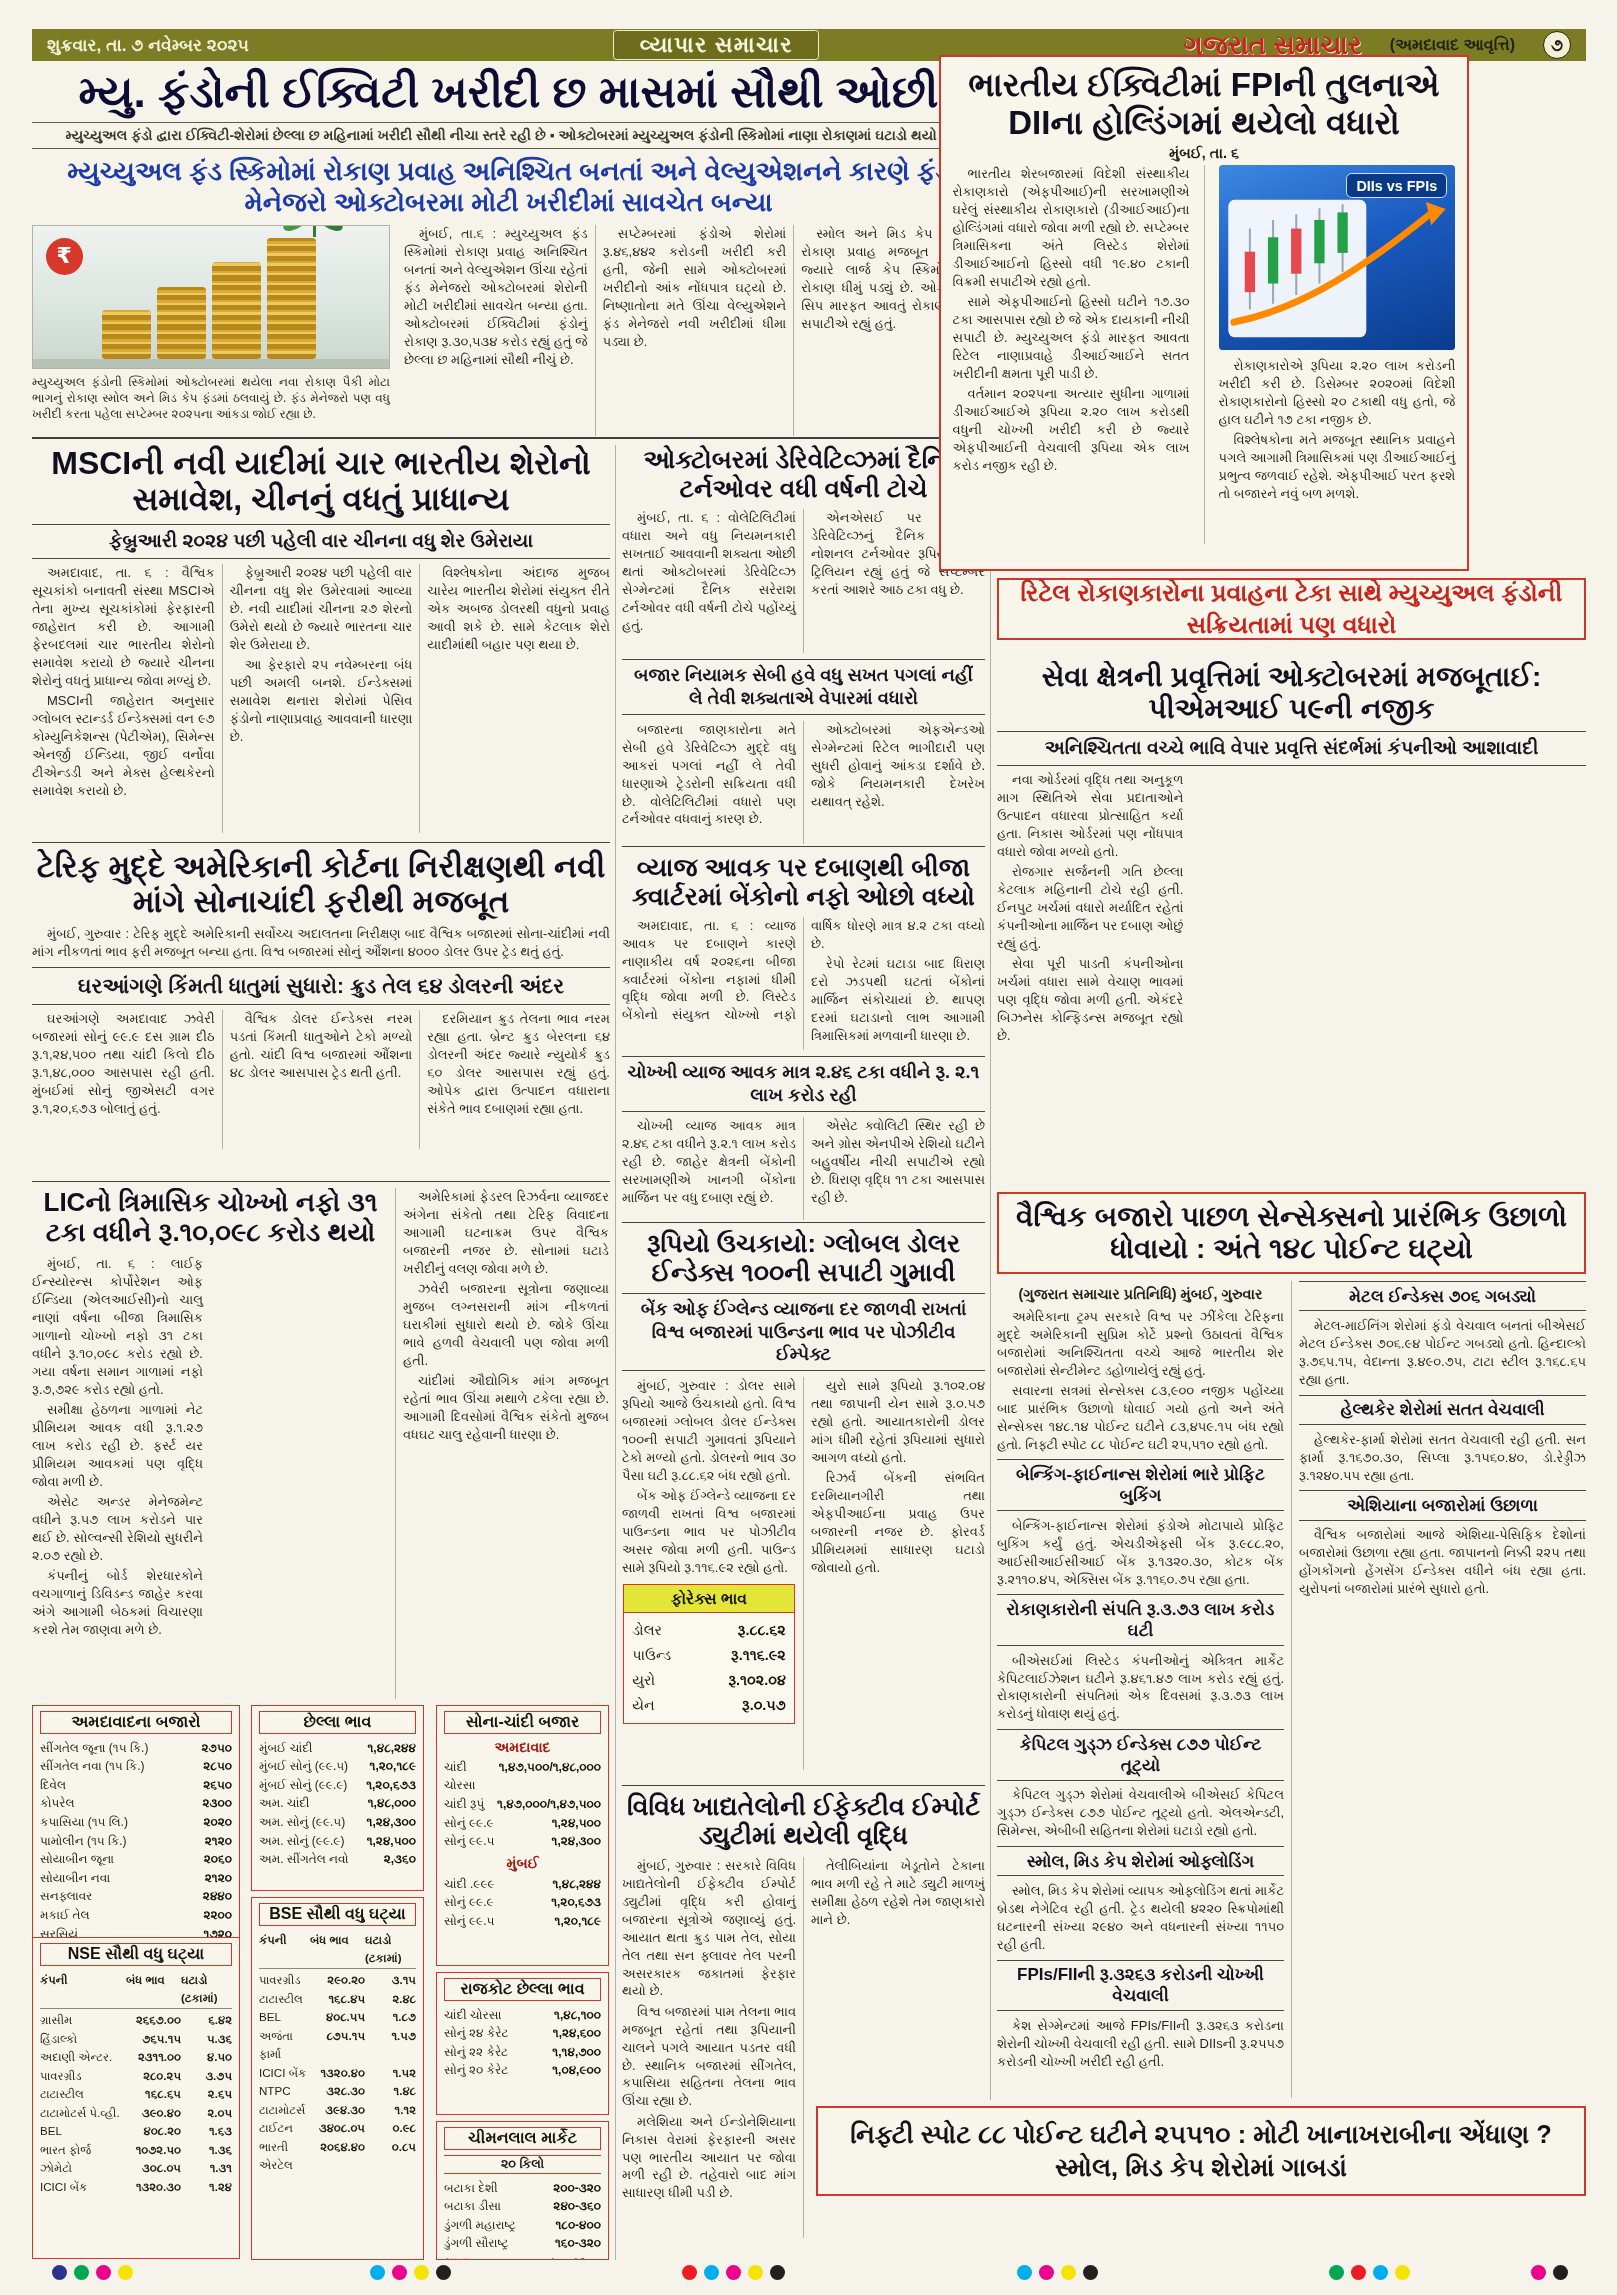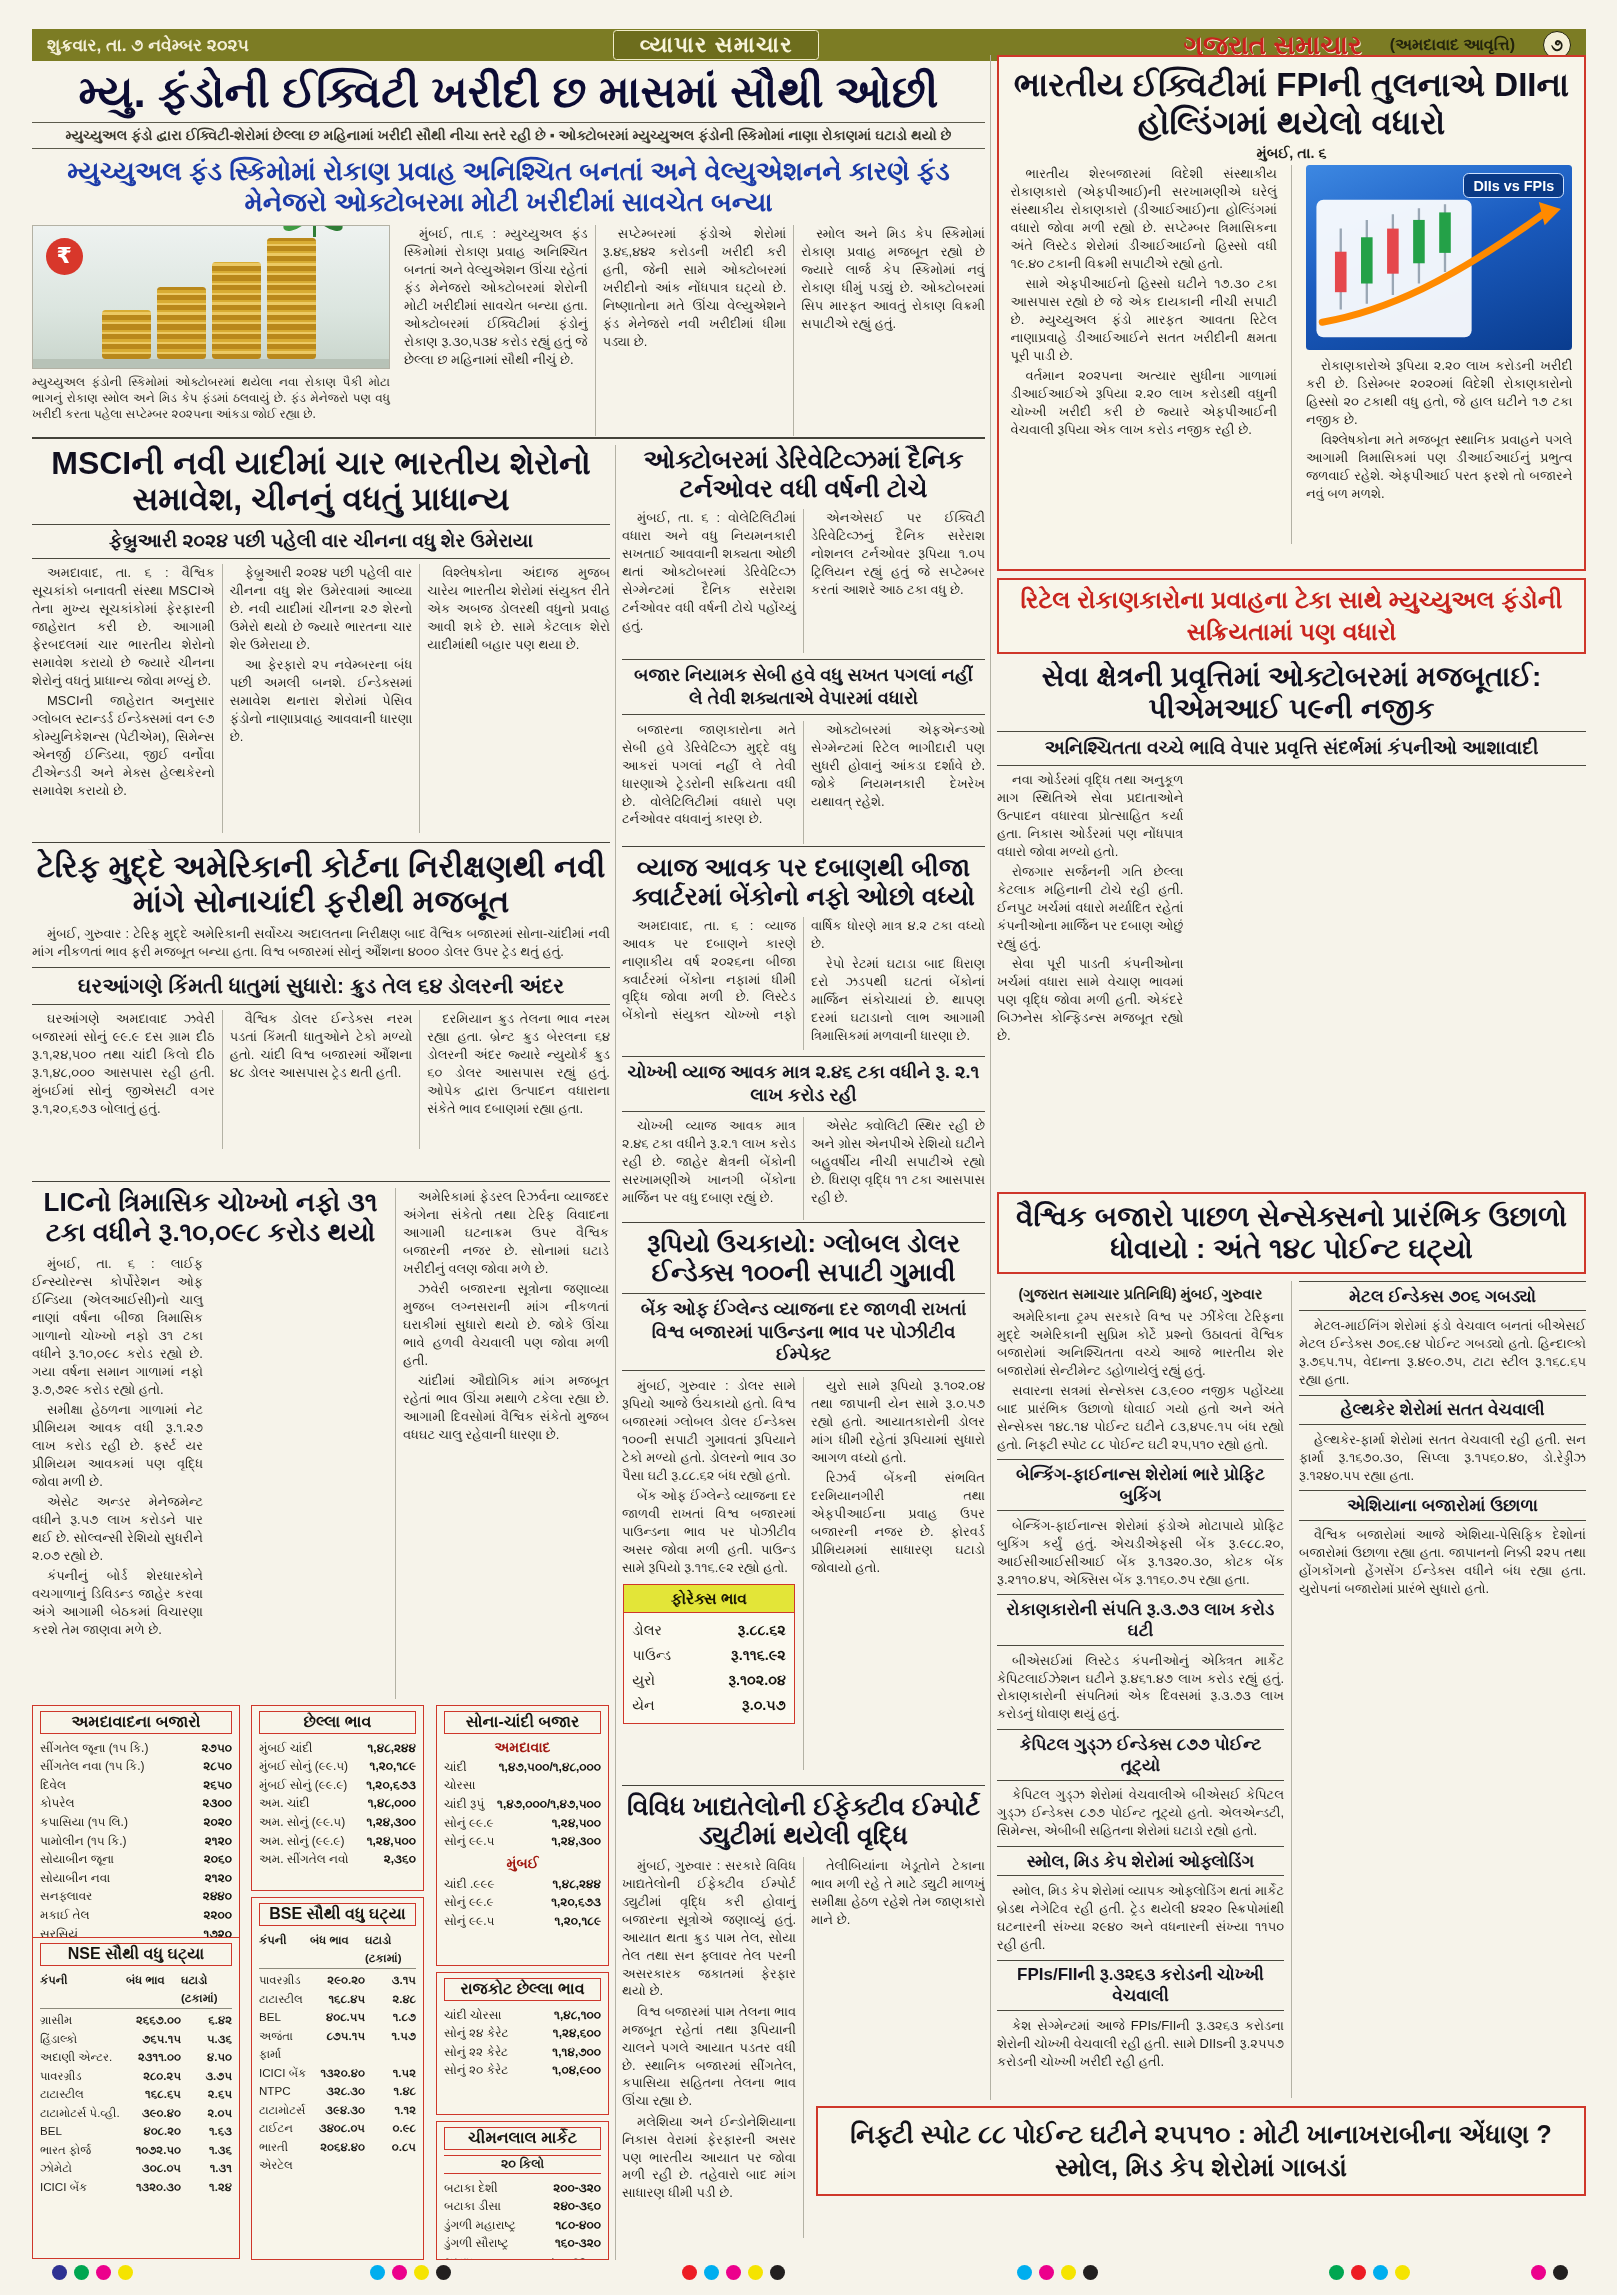"ભારતીય ઈક્વિટીમાં FPIની તુલનાએ DIIના" section.blk { left: 997px -> 939px; width: 589px -> 530px }
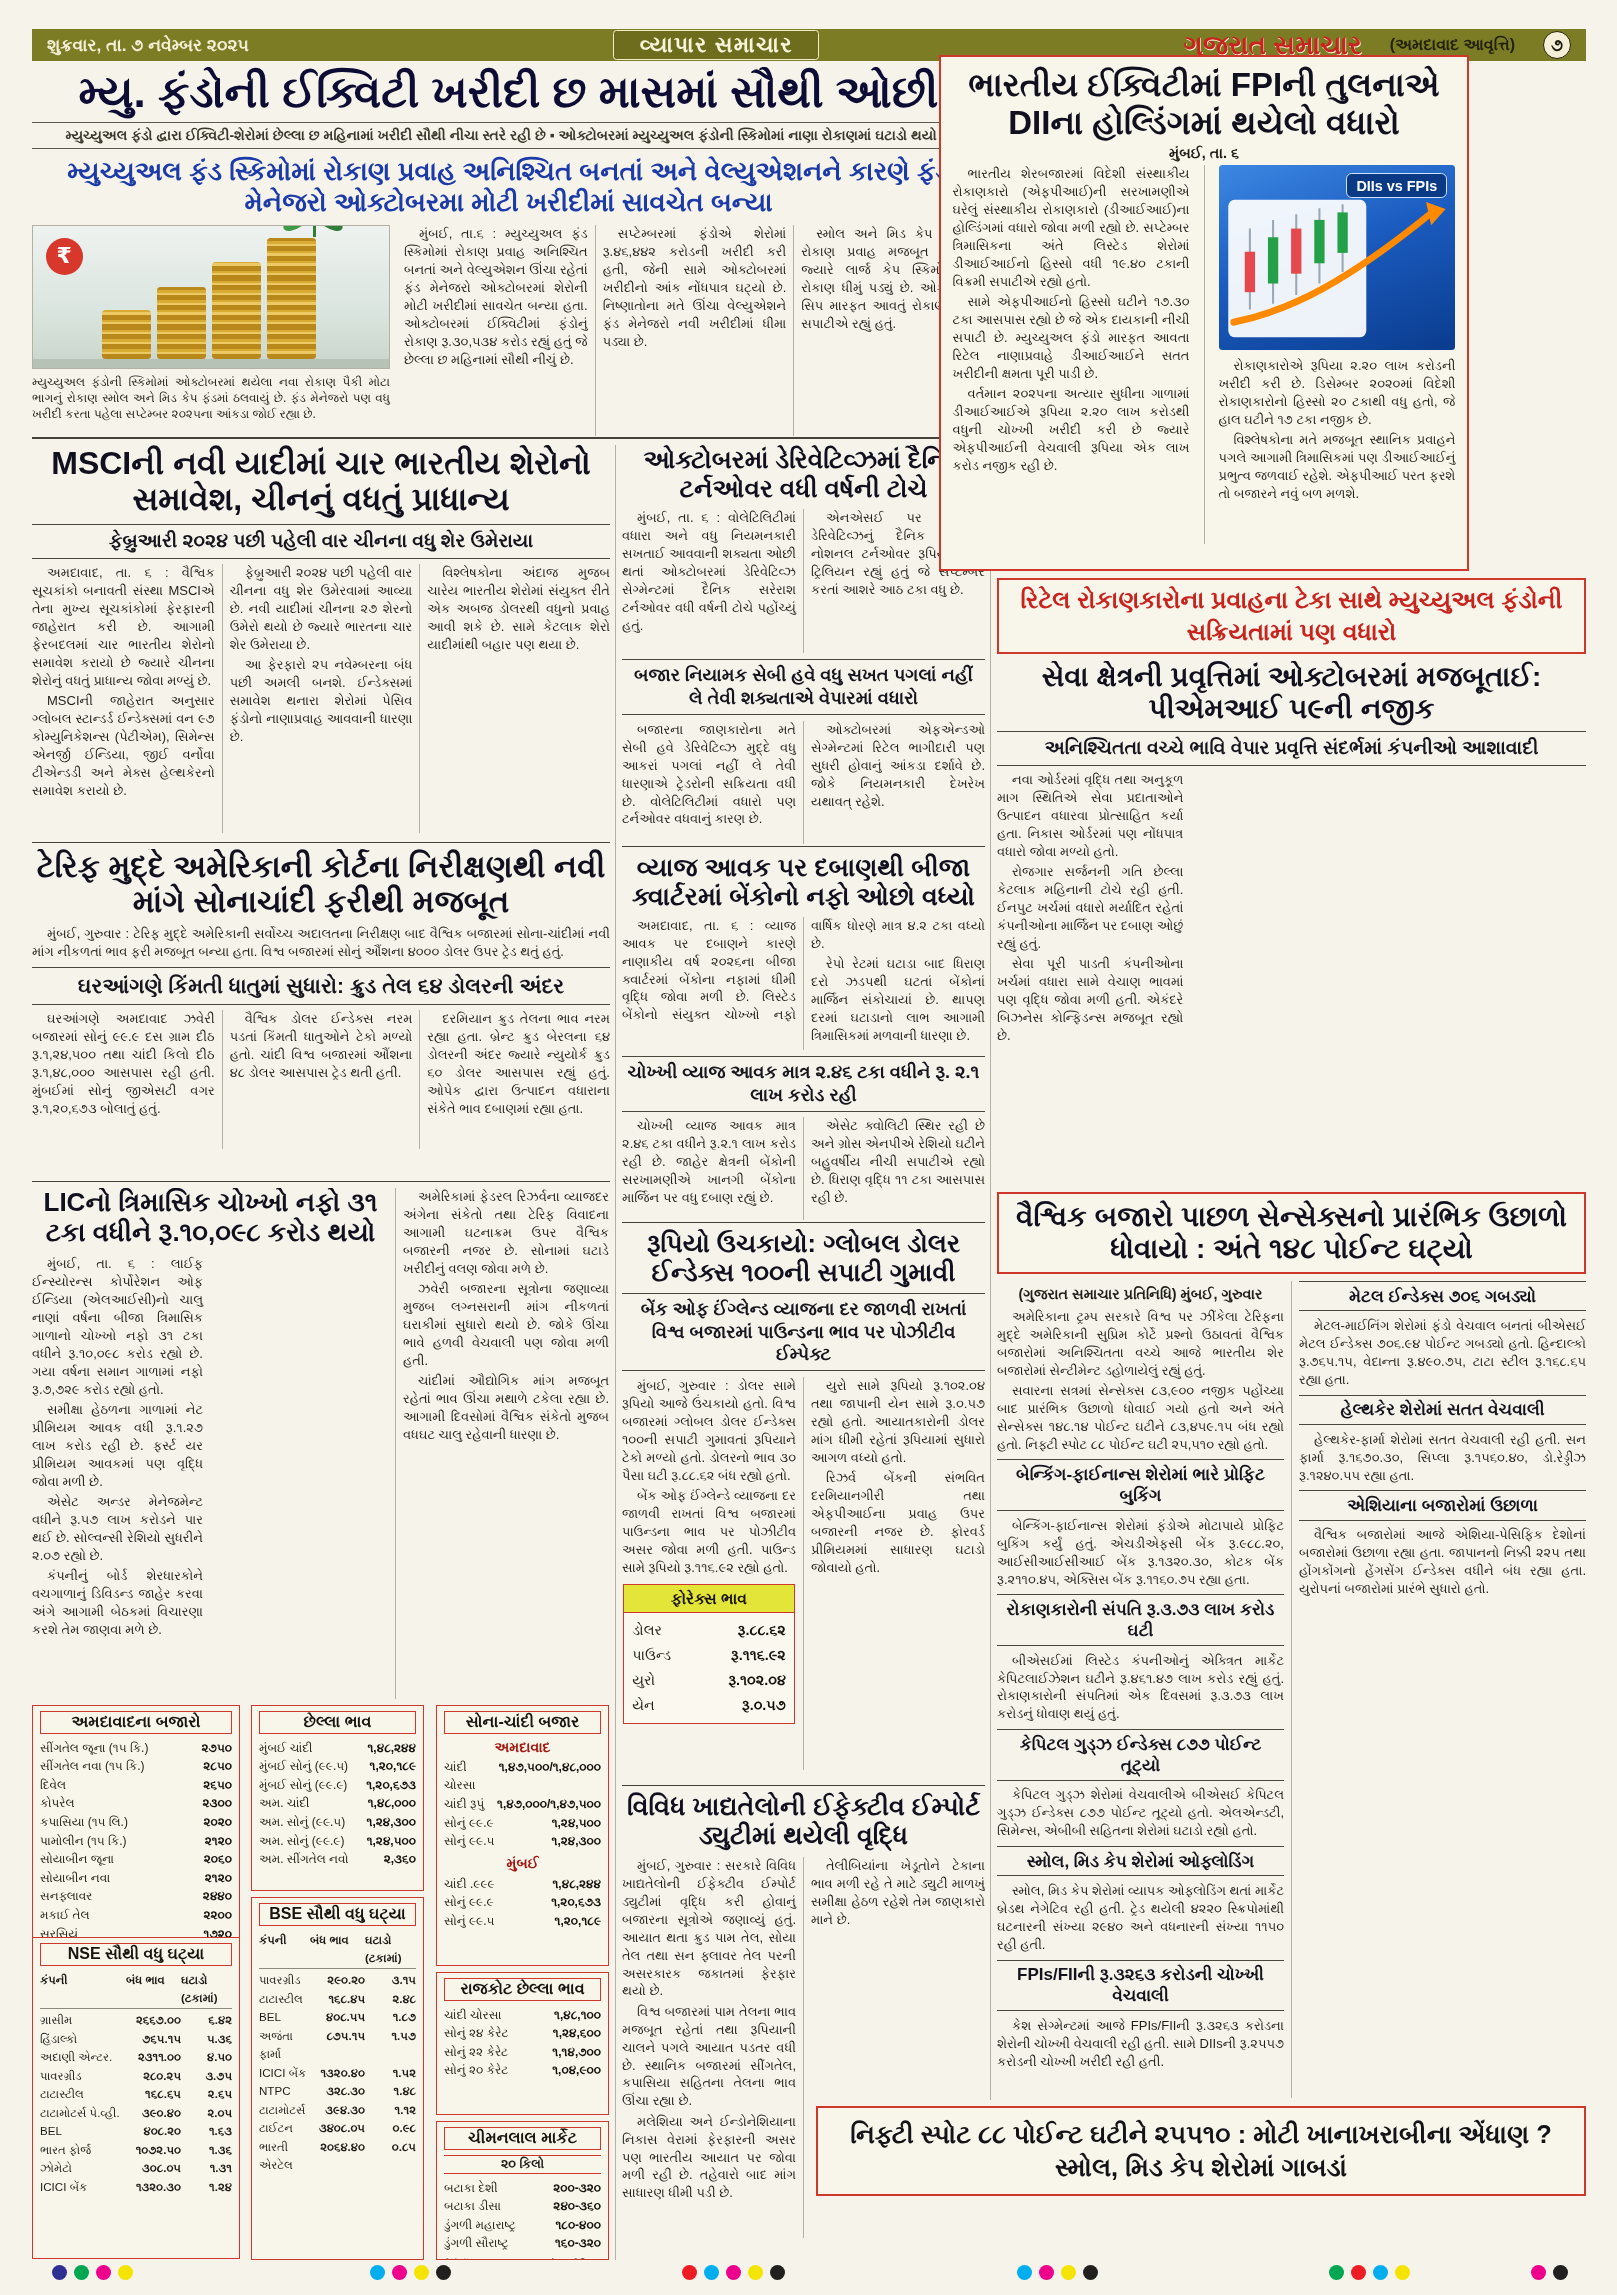"રિટેલ રોકાણકારોના પ્રવાહના ટેકા સાથે" section.blk { height: 76px -> 62px }
